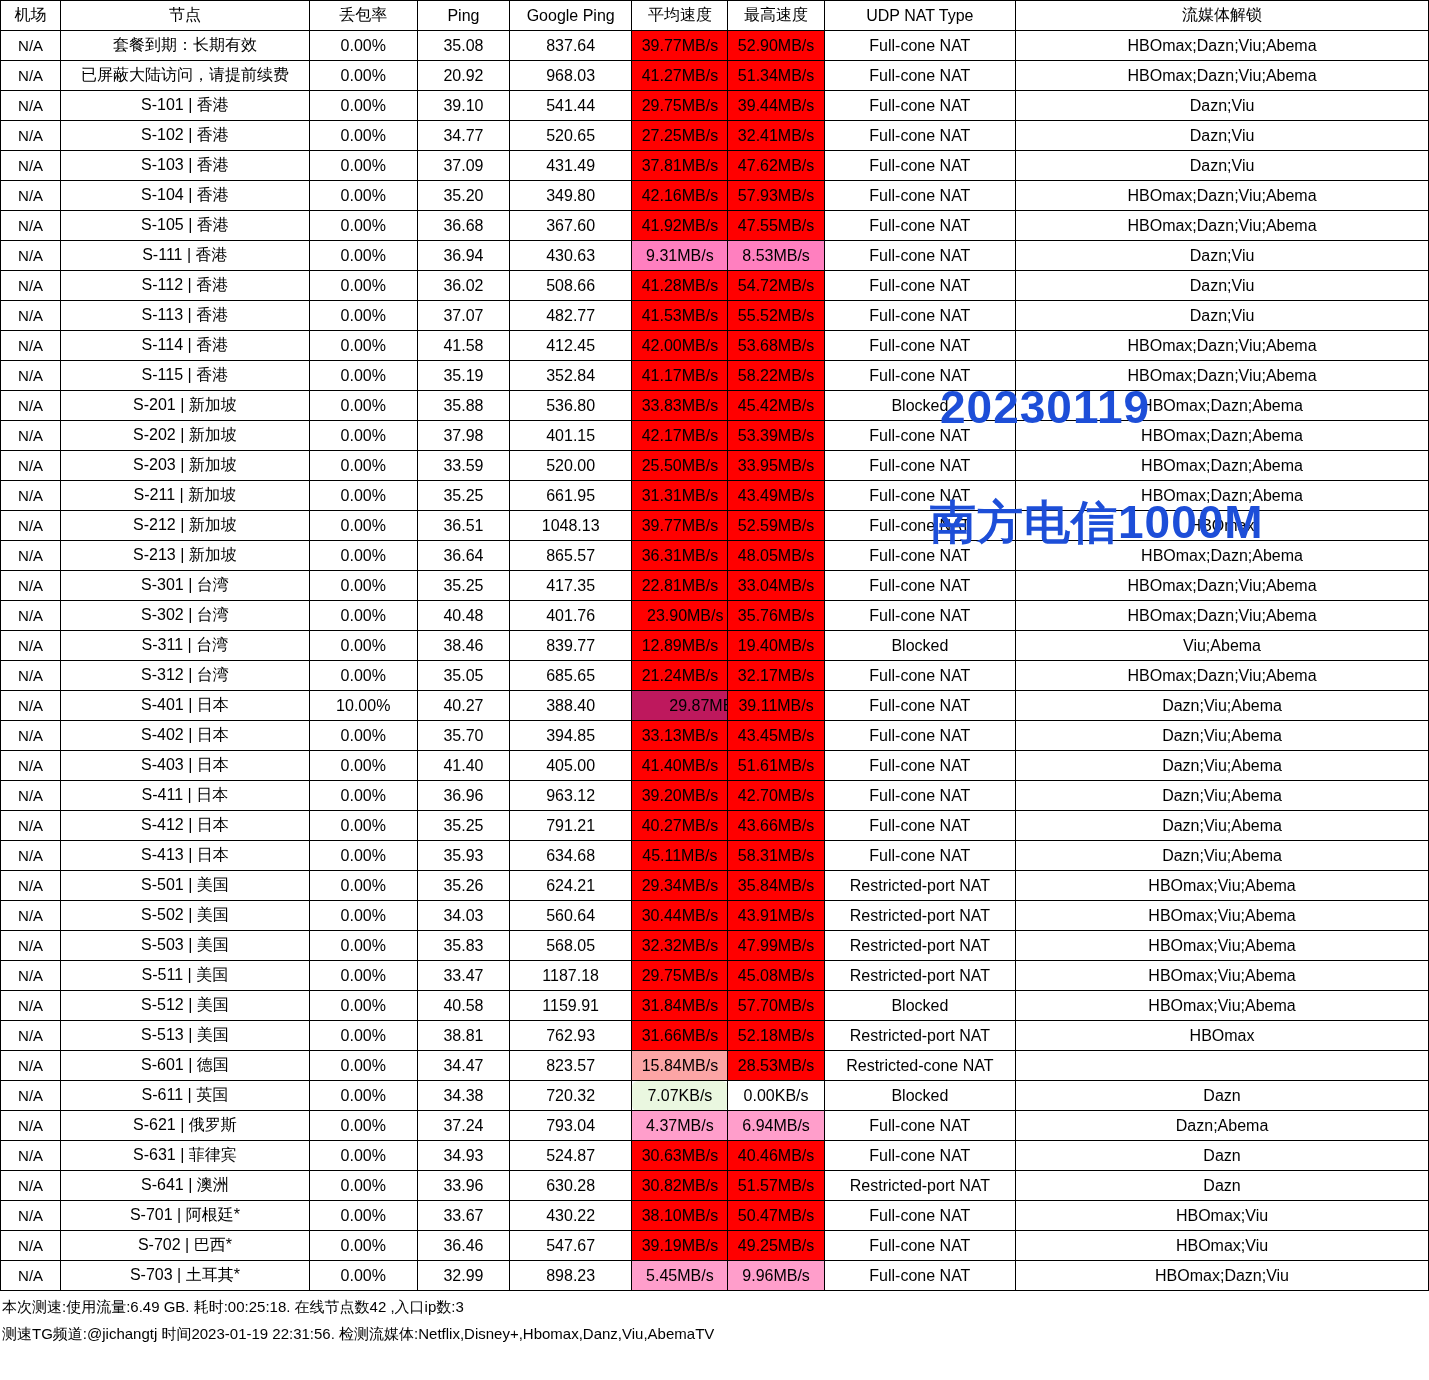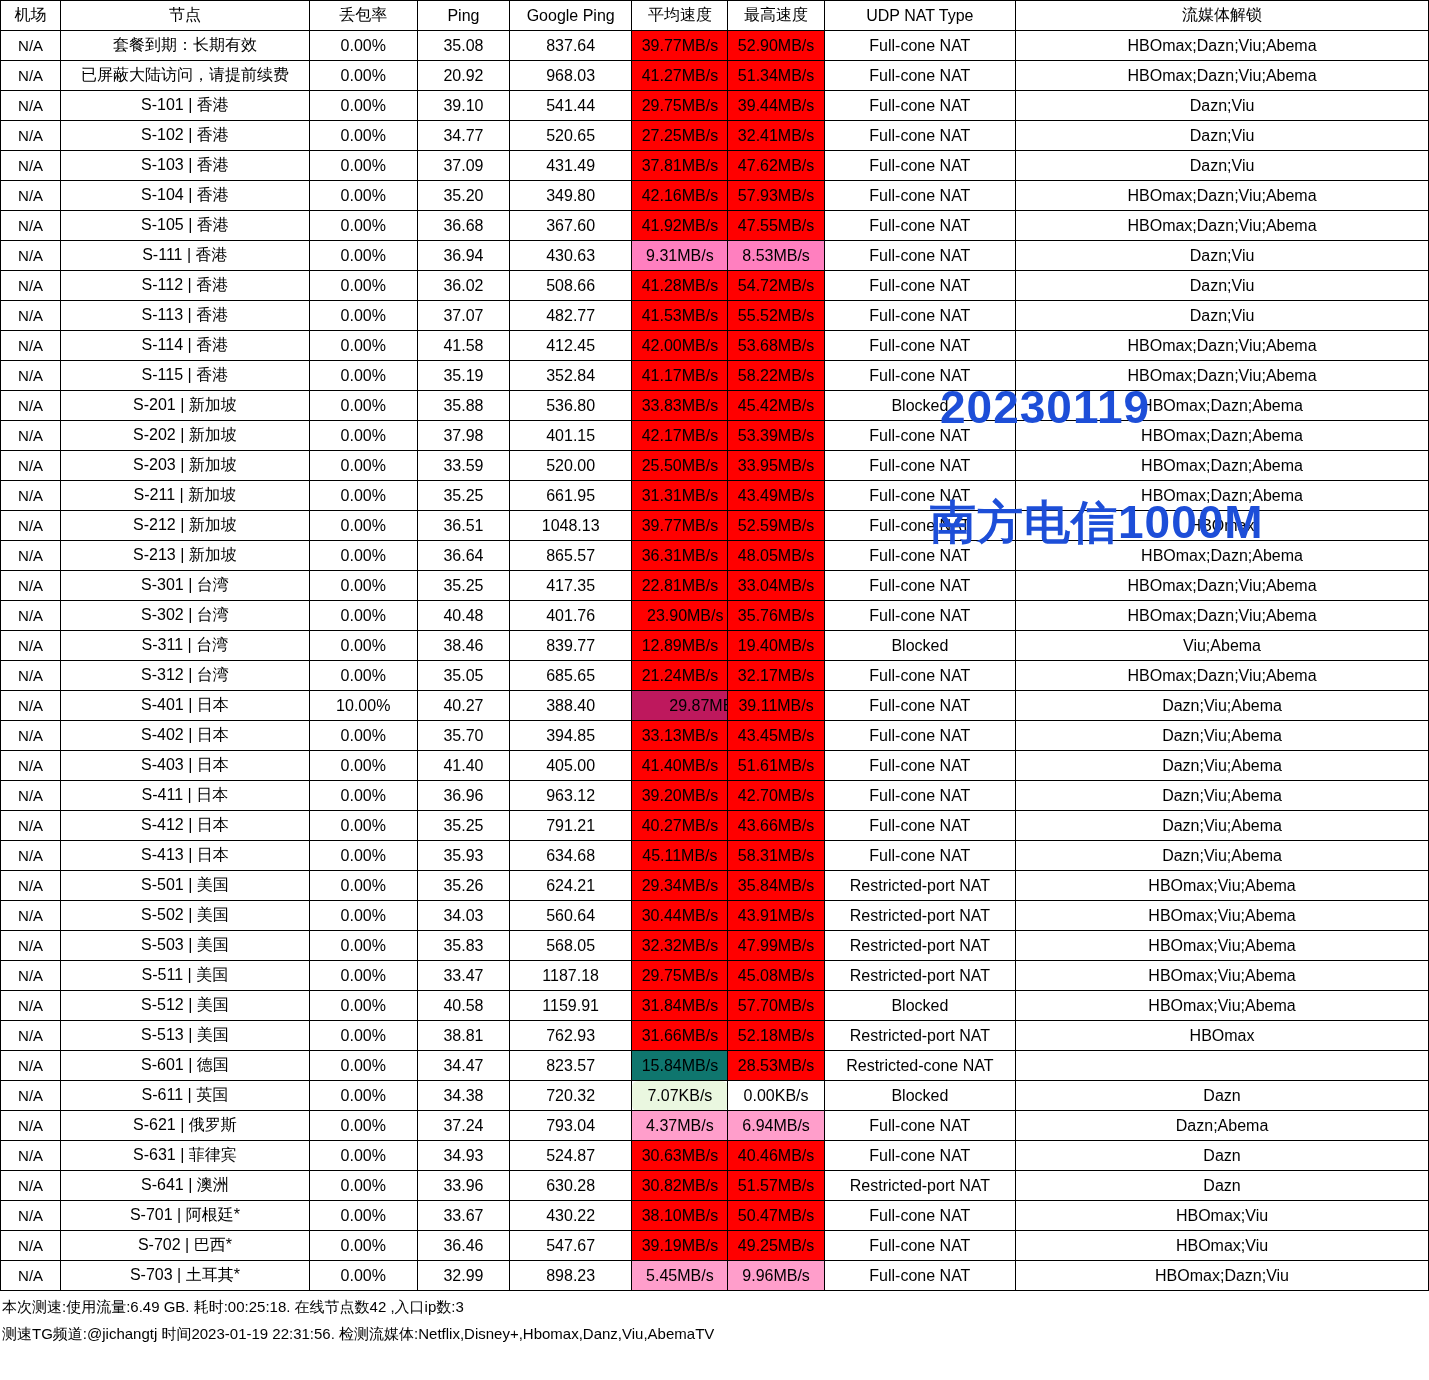"15.84MB/s" td { background: #0f766e -> #fca5a5 }
